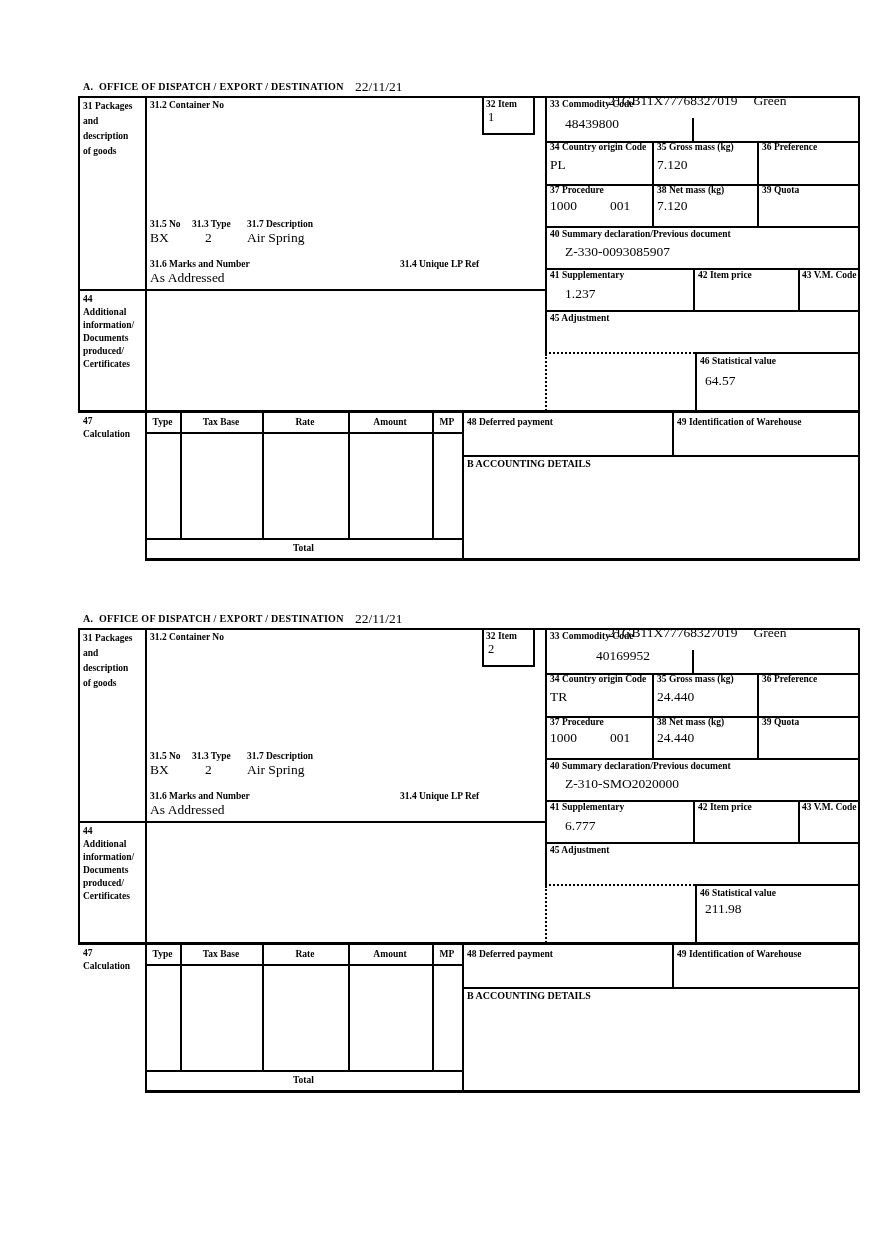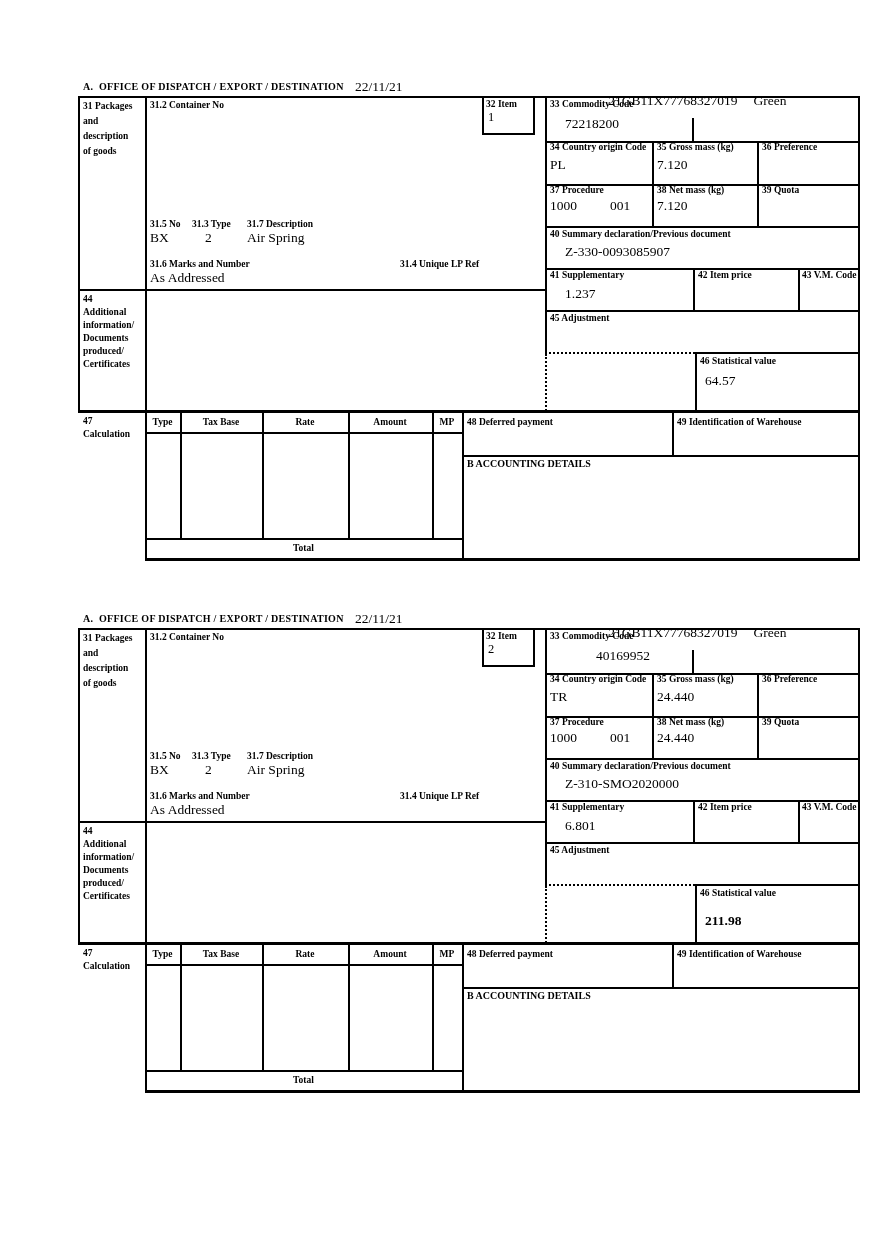"72218200" div.v { text: 72218200 -> 48439800 }
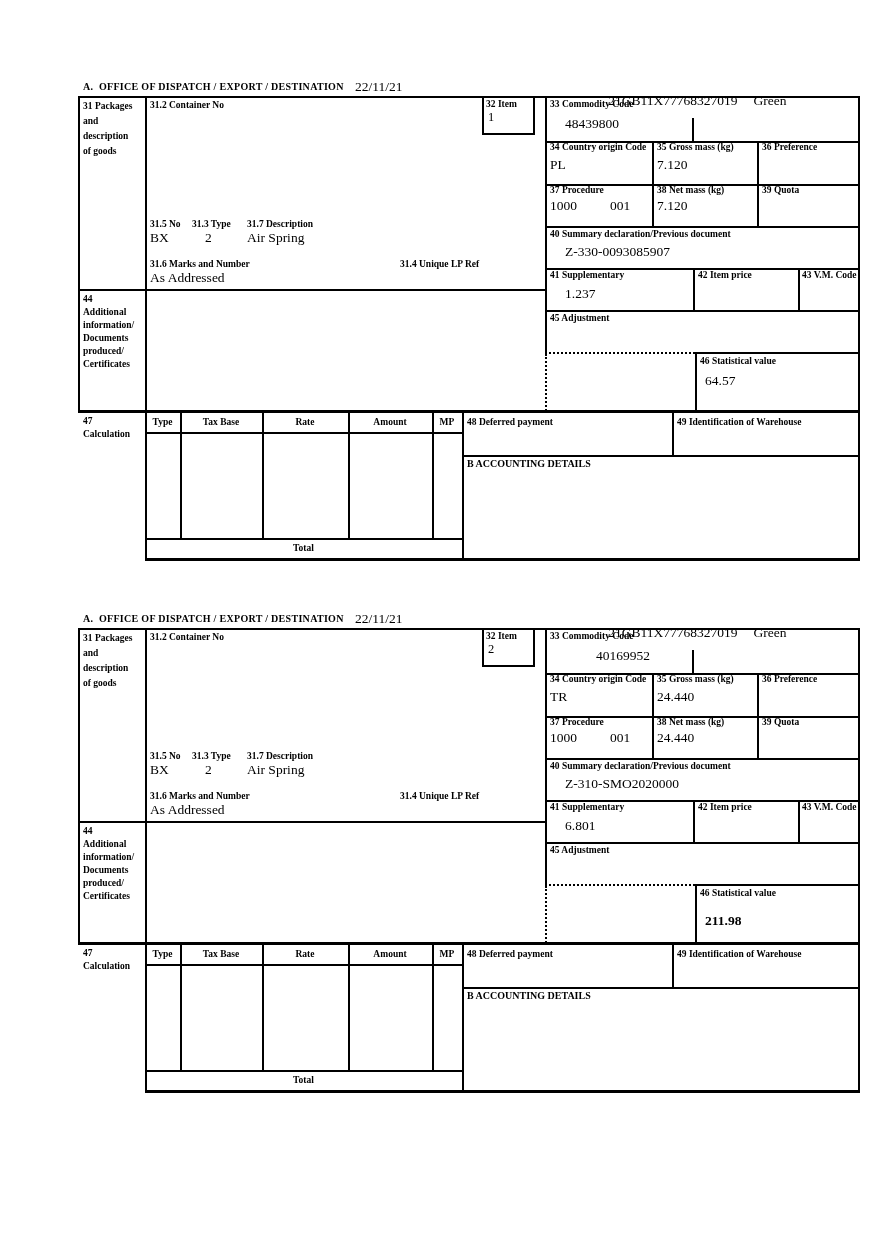"6.801" div.v { text: 6.801 -> 6.777 }
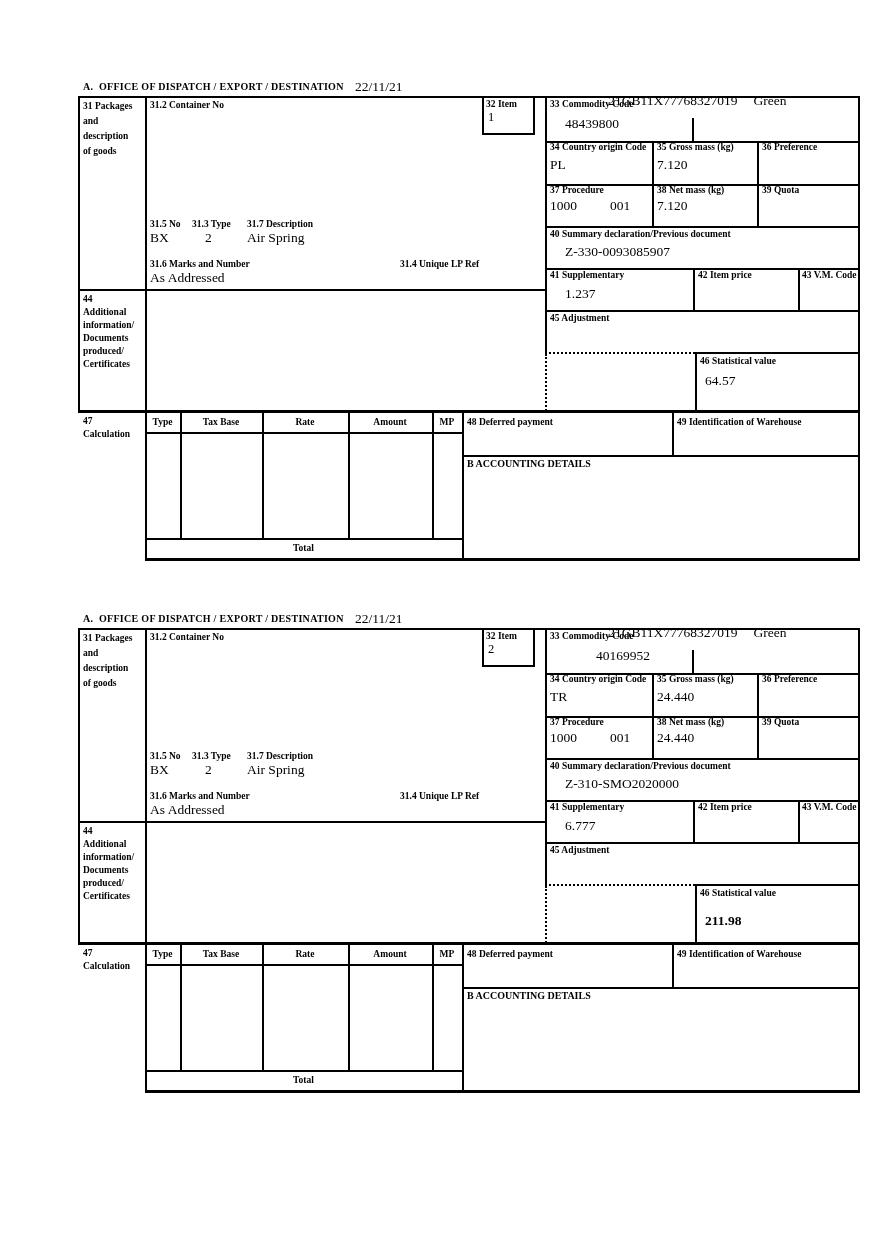"211.98" div.v { font-weight: bold -> none; top: 302px -> 290px }
